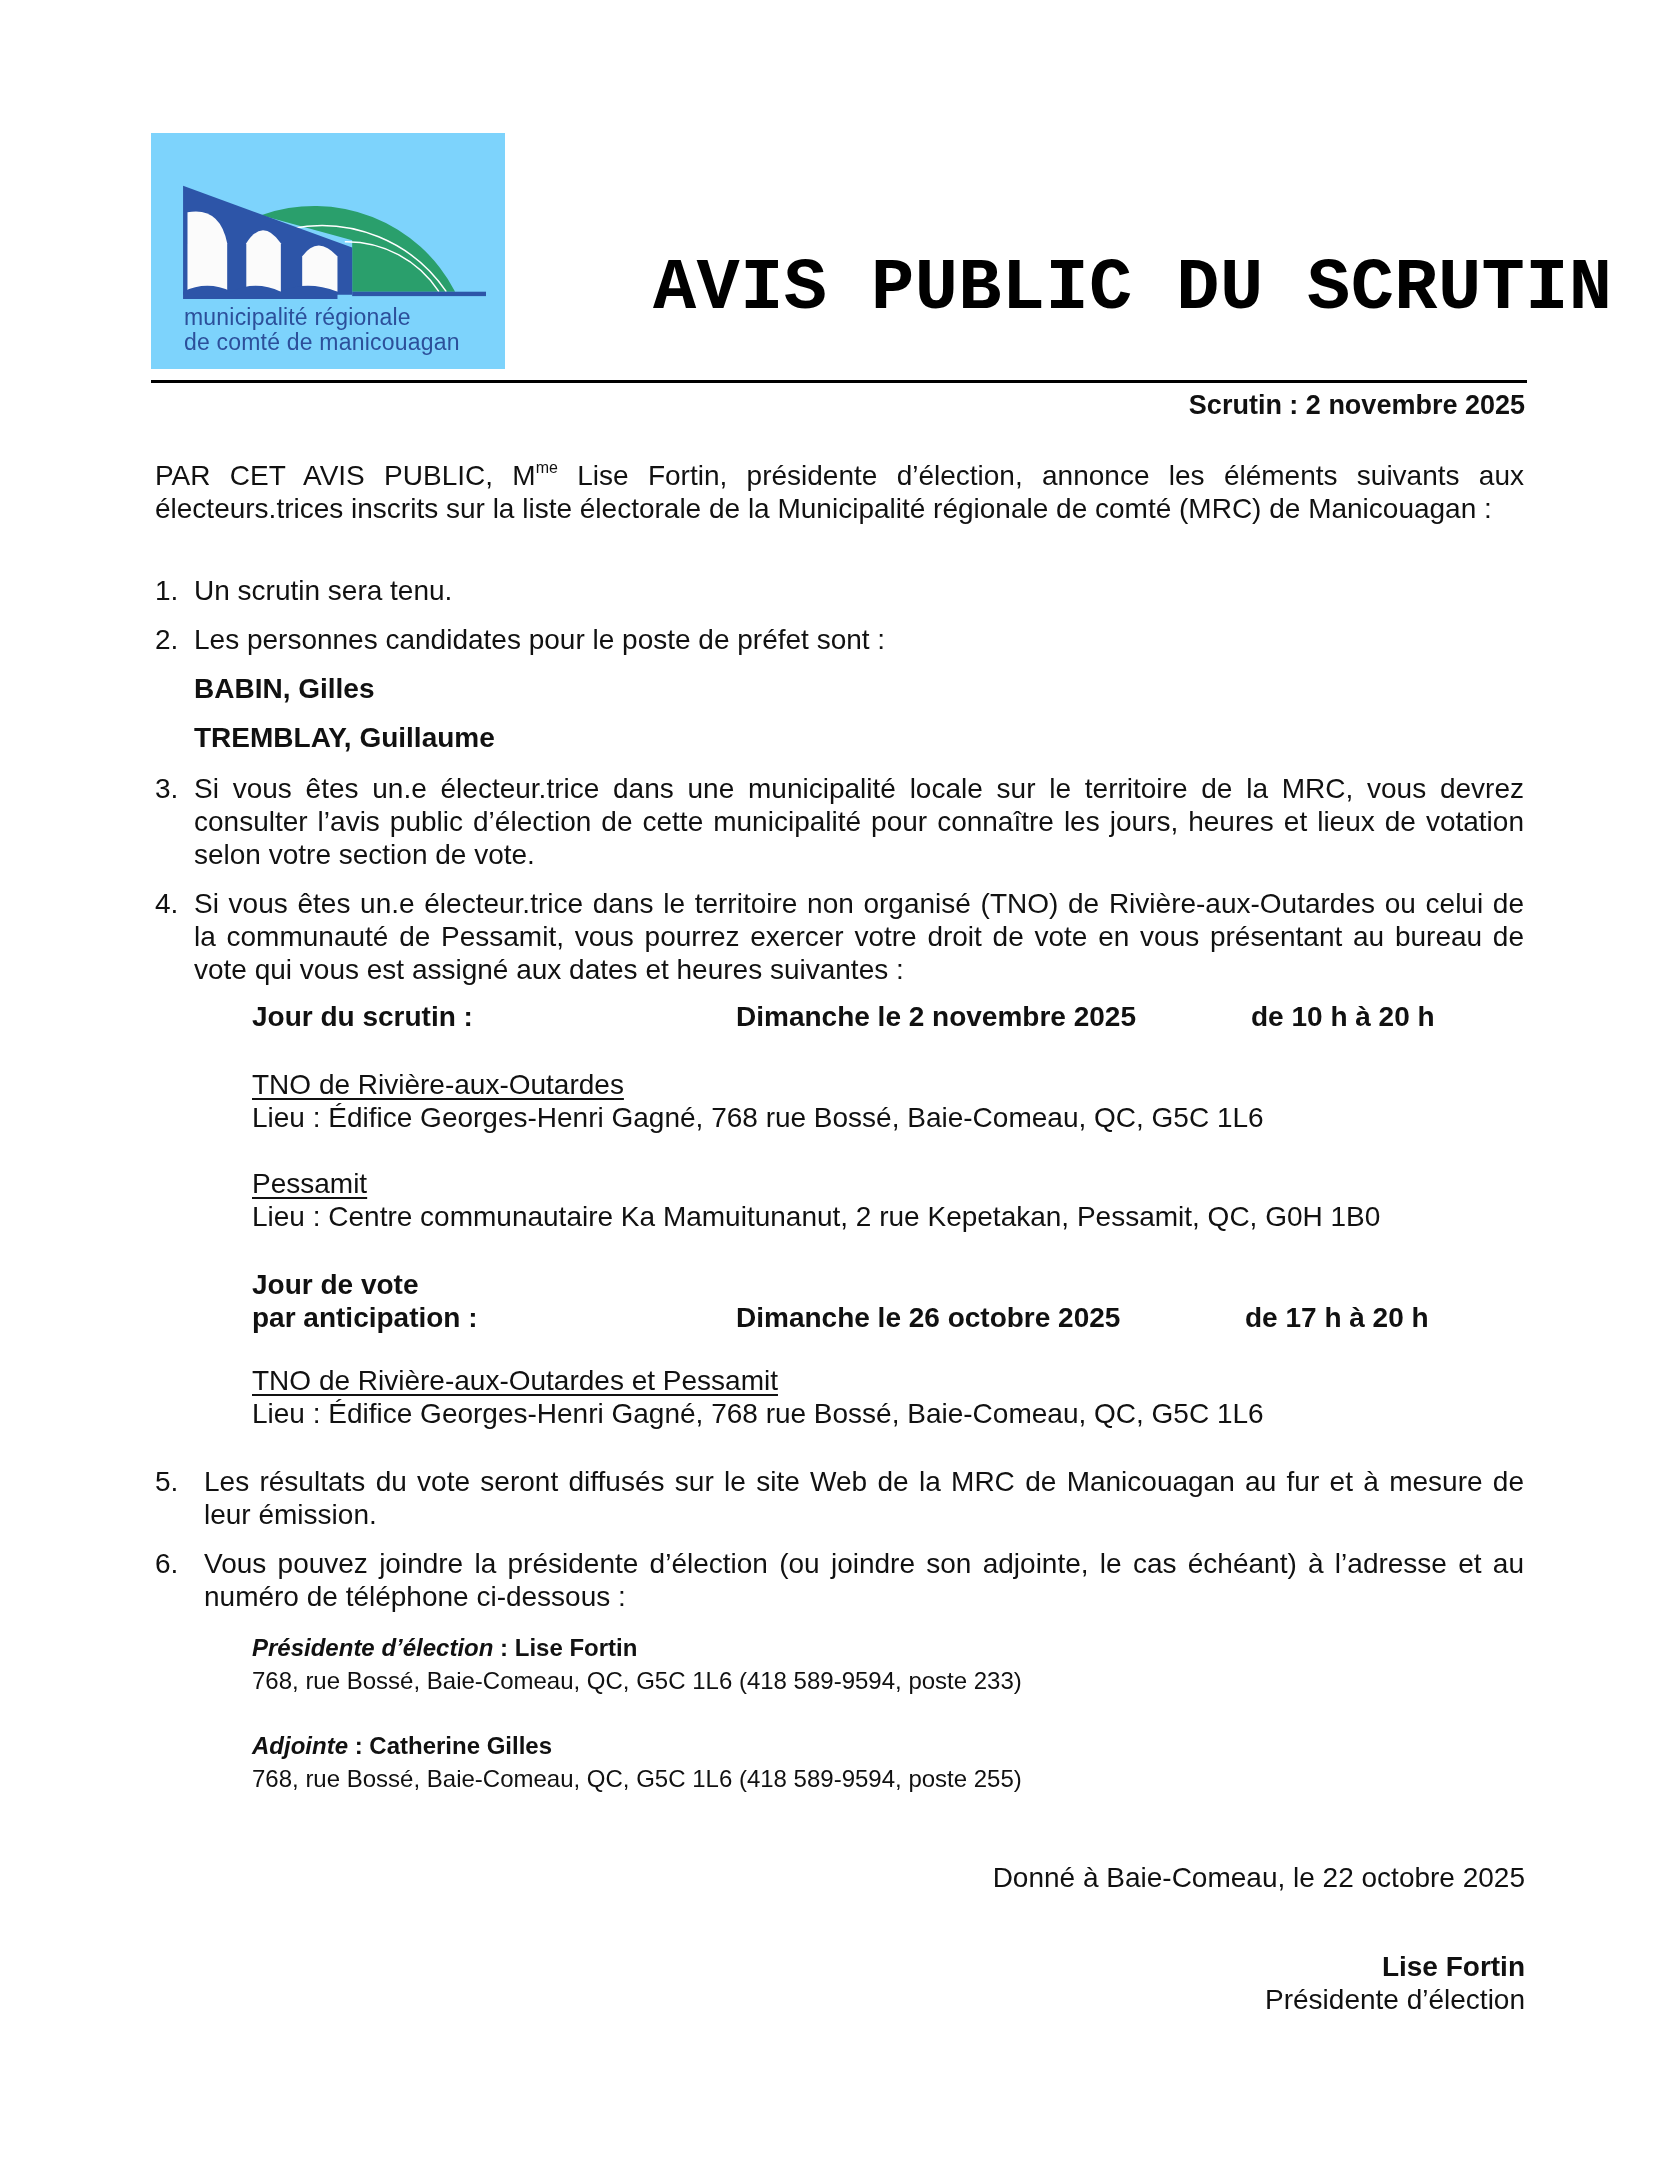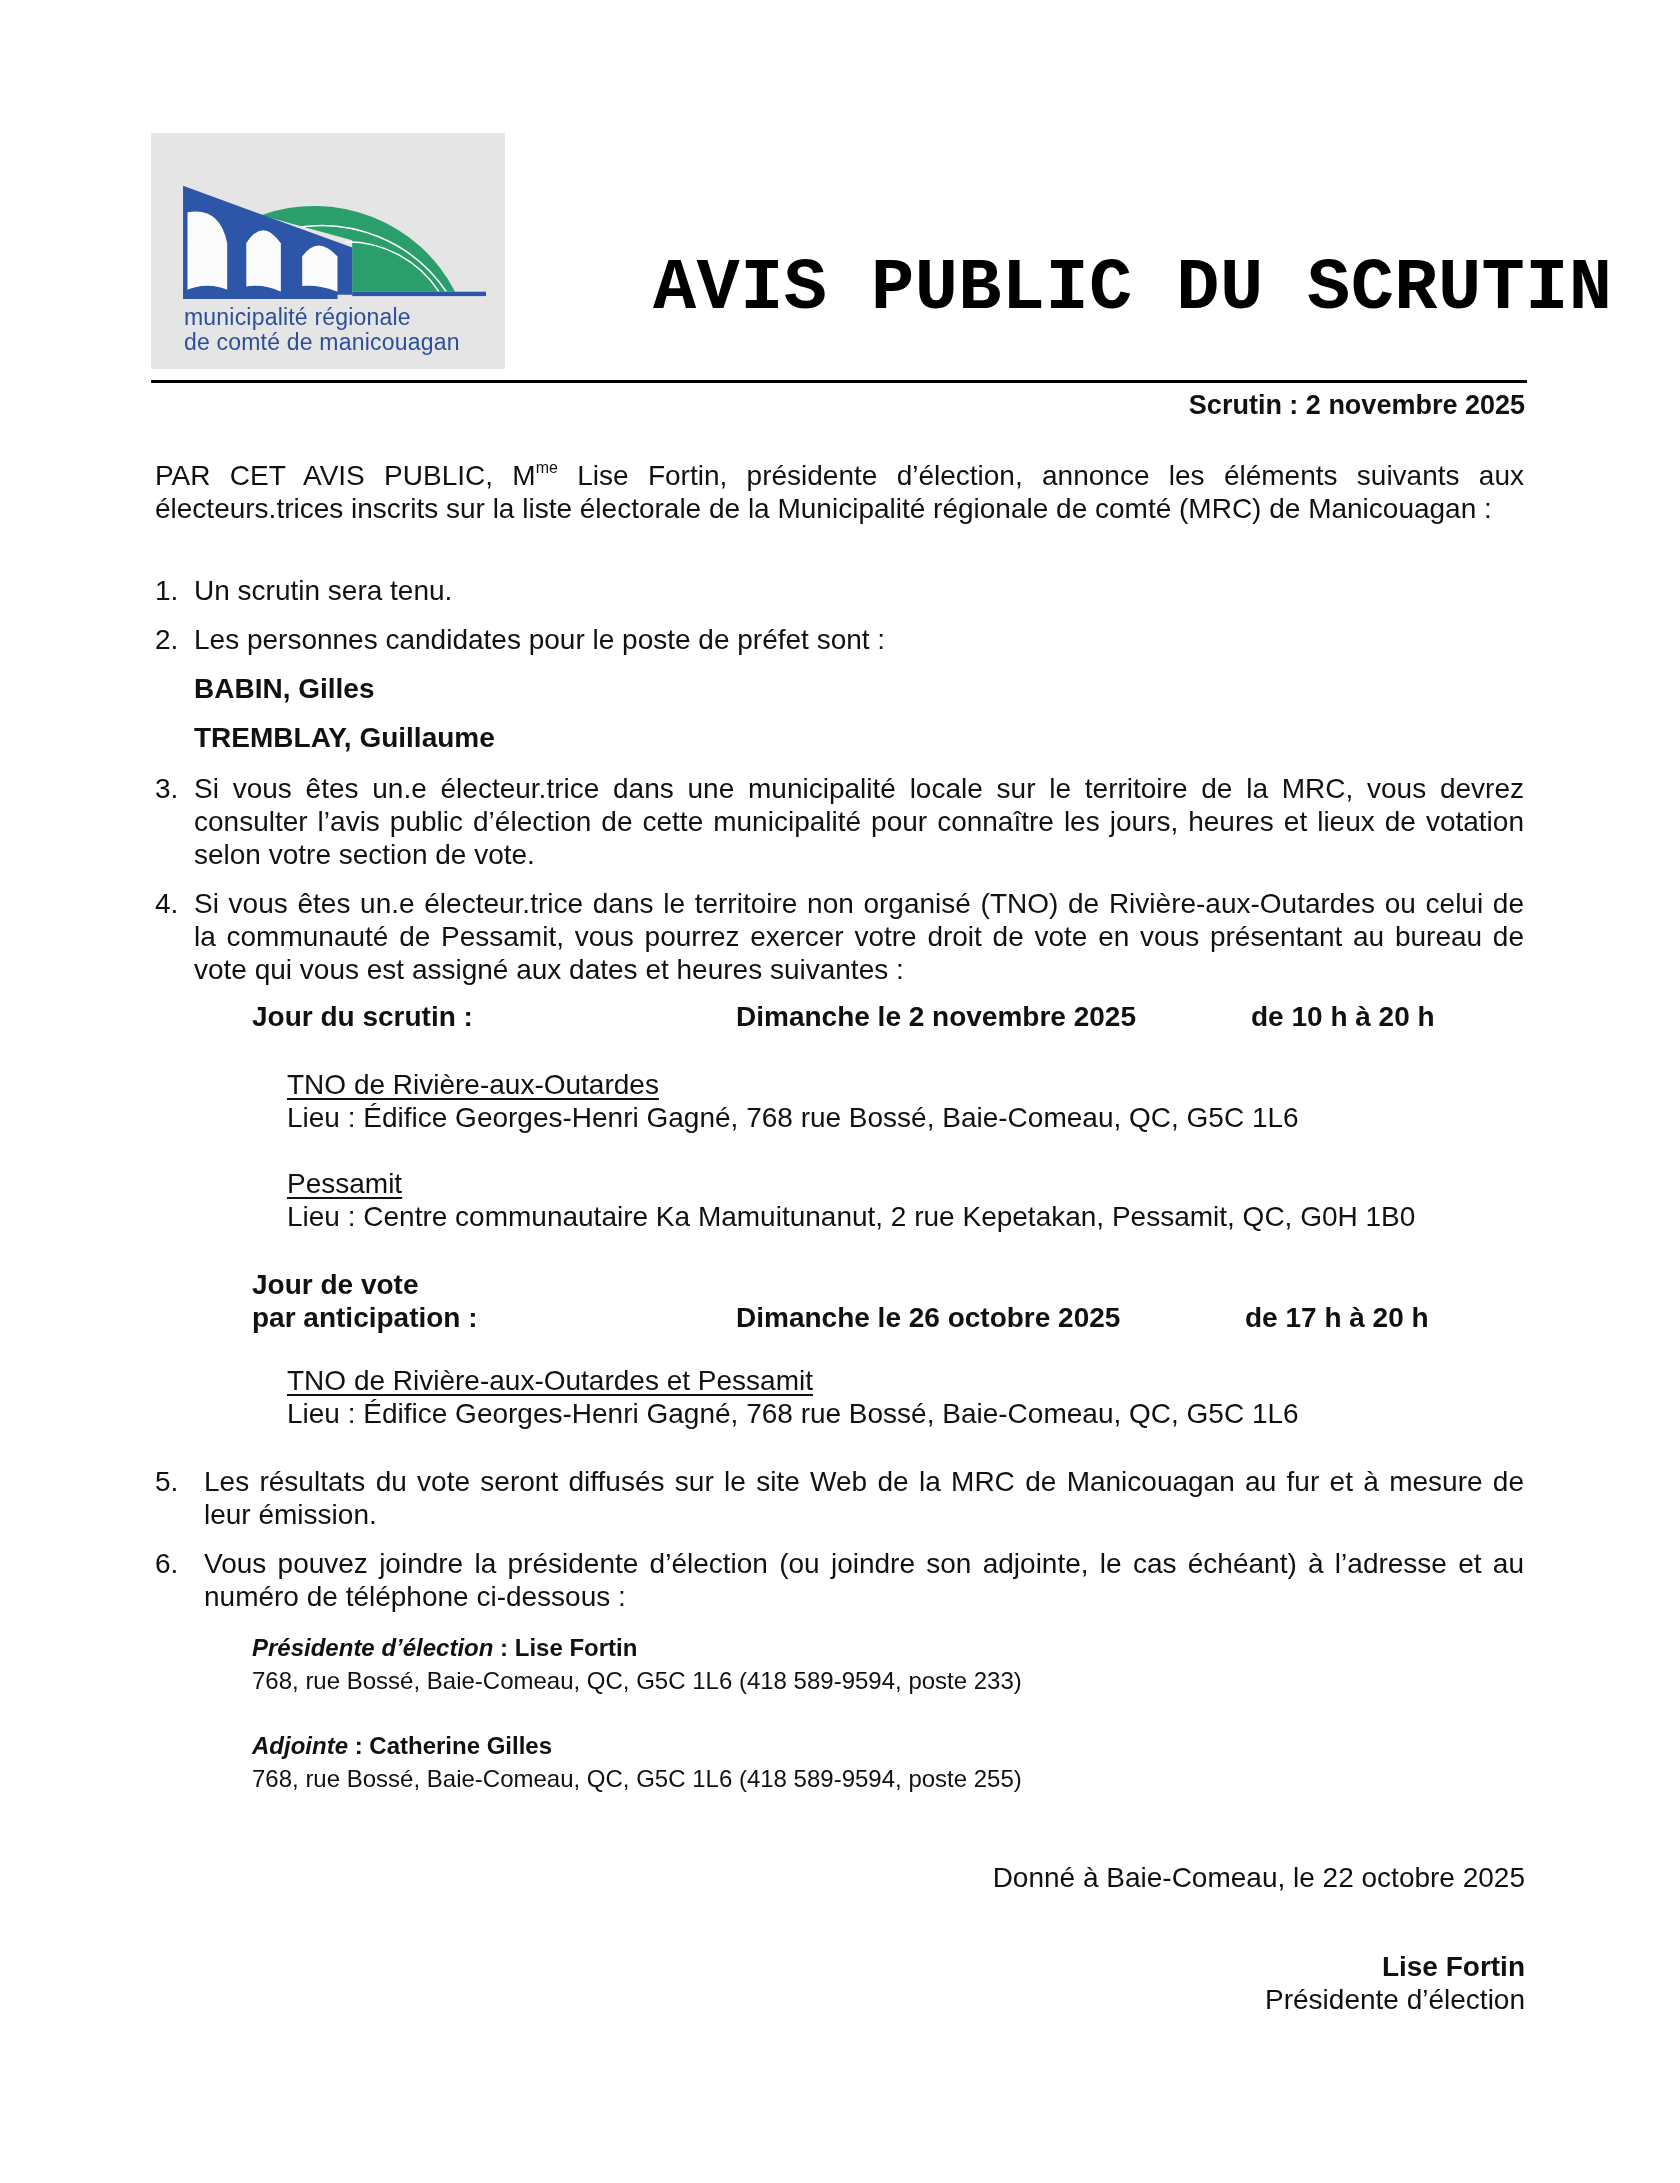"municipalité régionale" .logo { background: #e5e5e5 -> #7dd3fc }
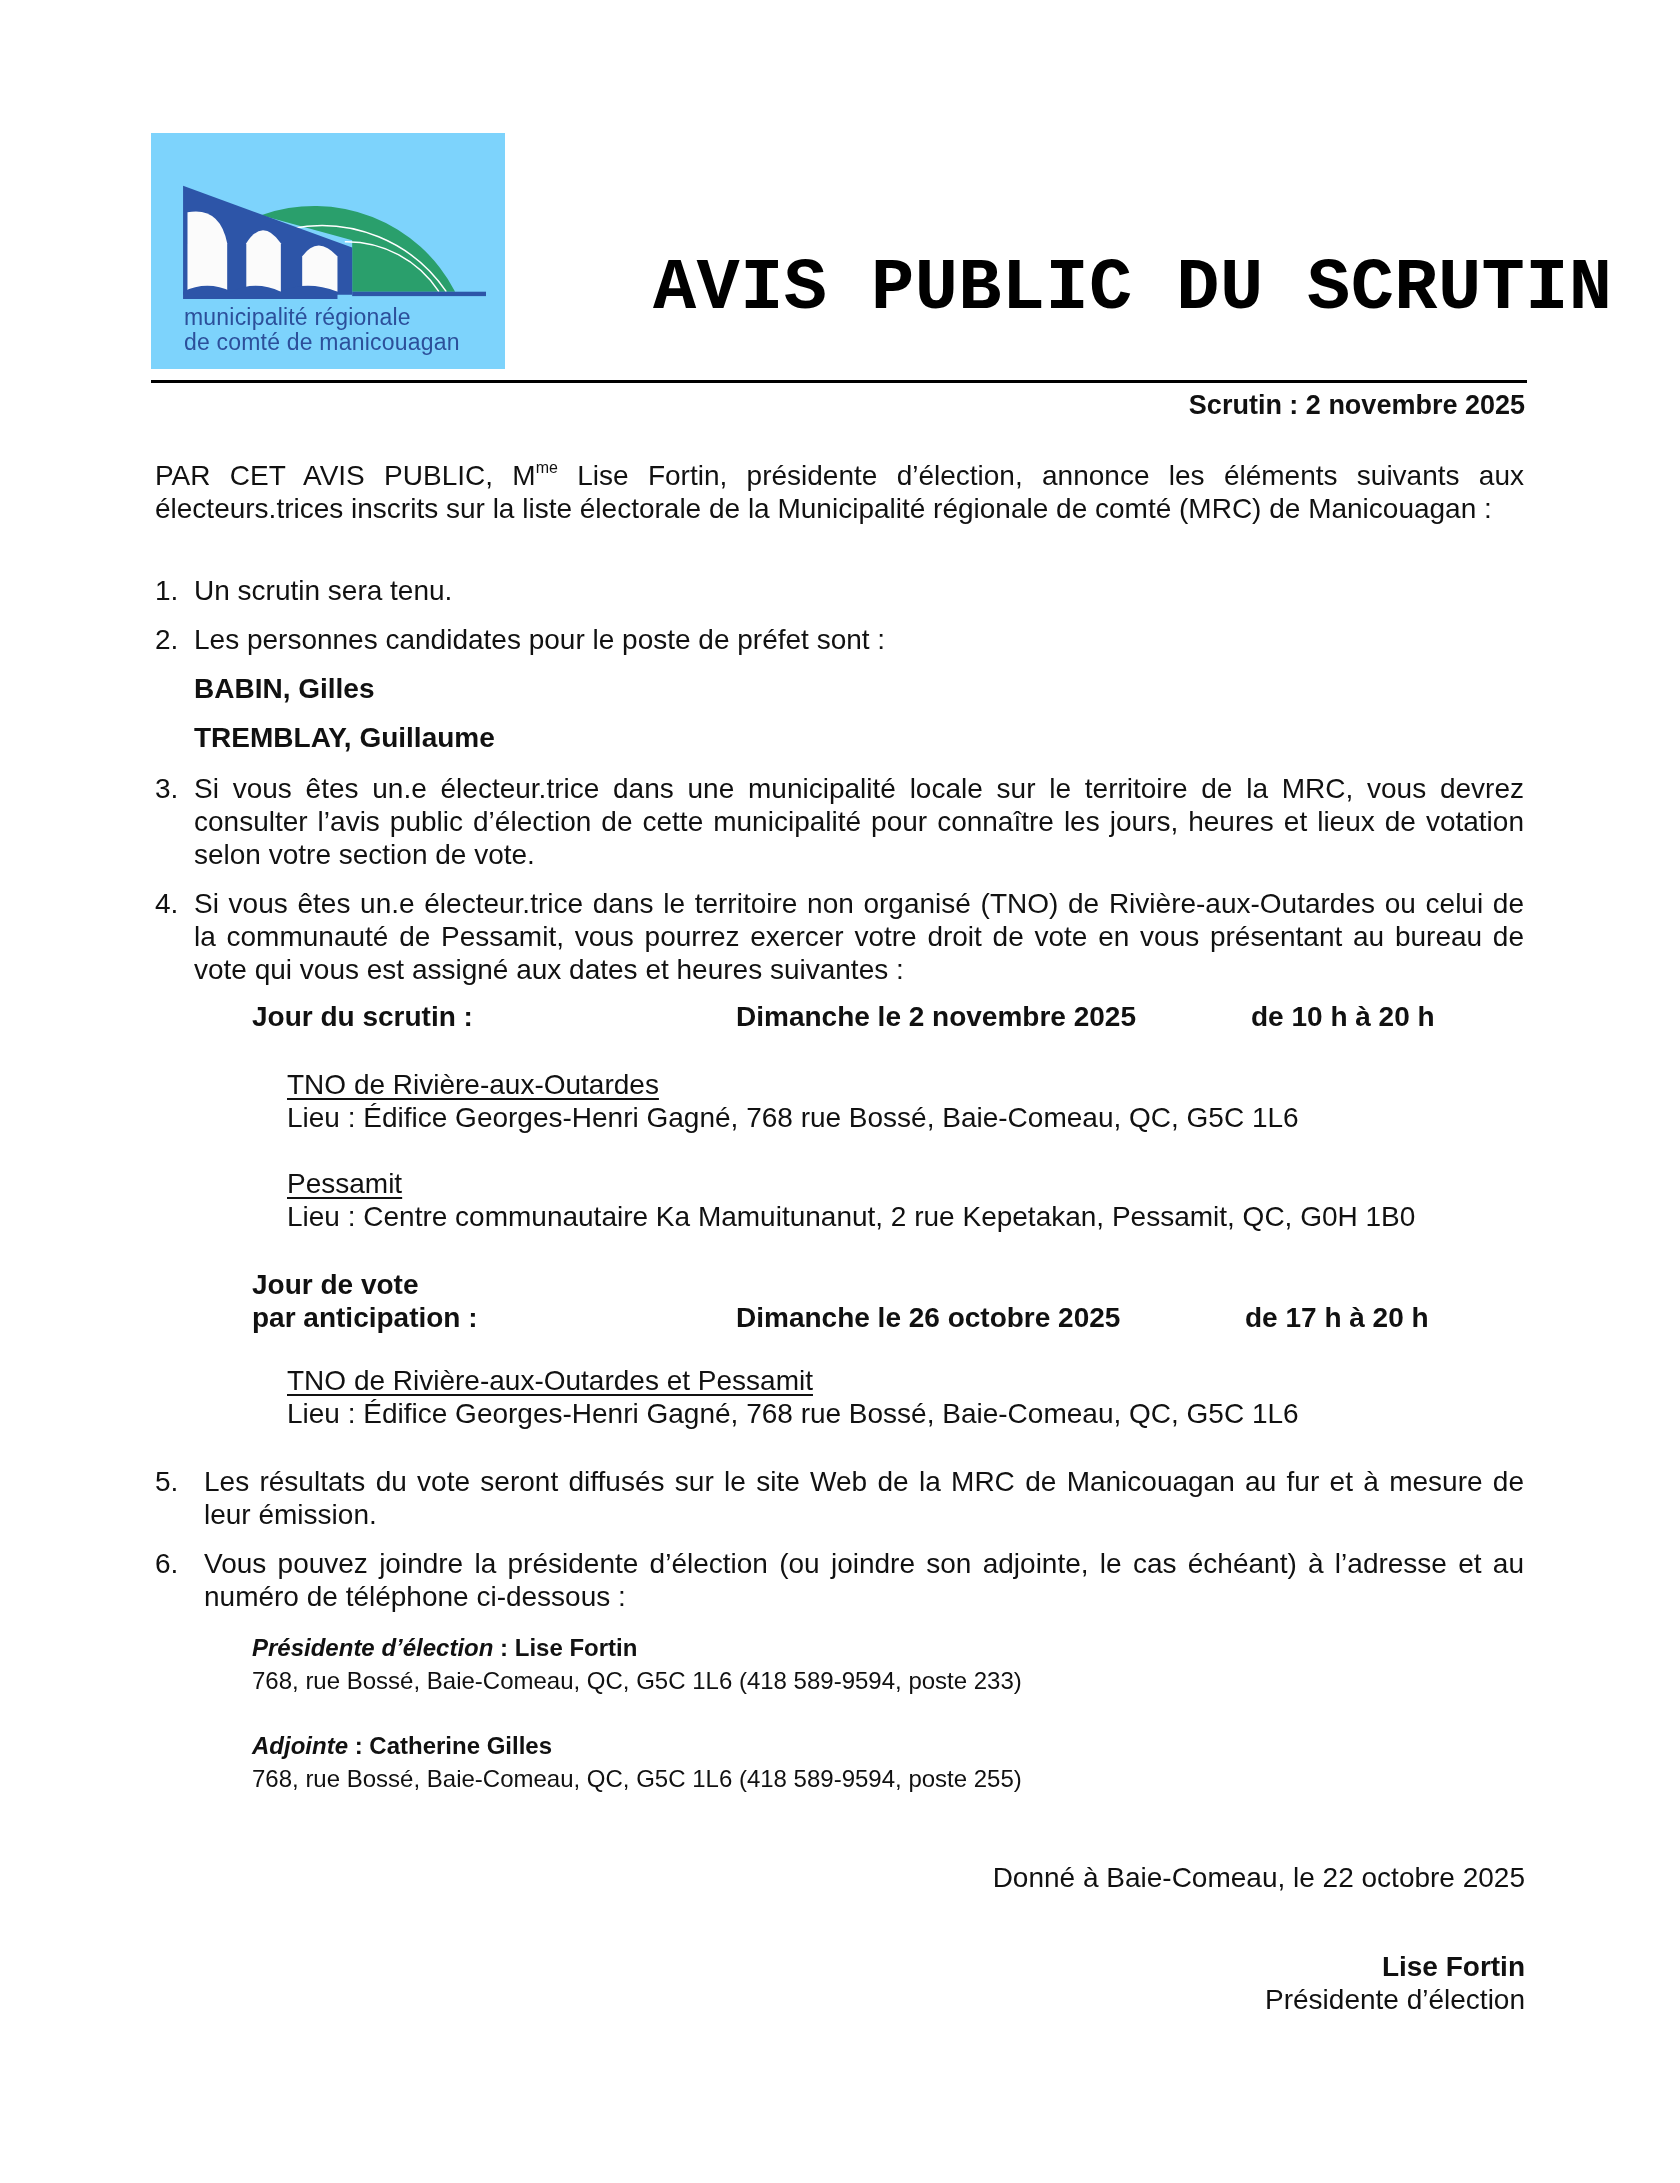"TNO de Rivière-aux-Outardes" .loc { margin-left: 35px -> none }
